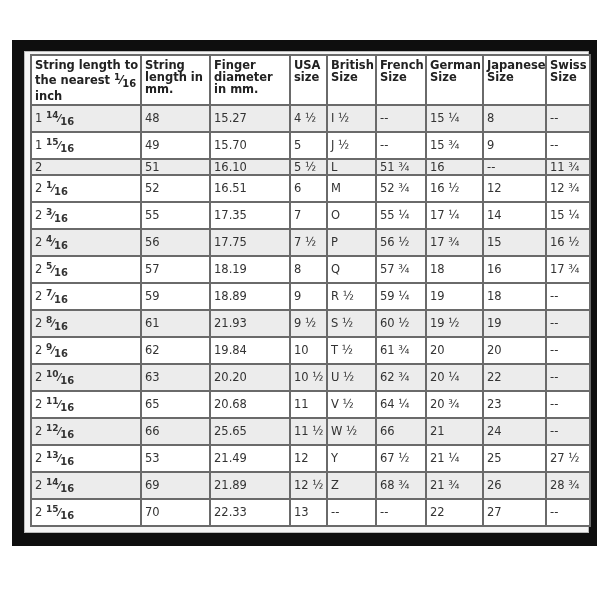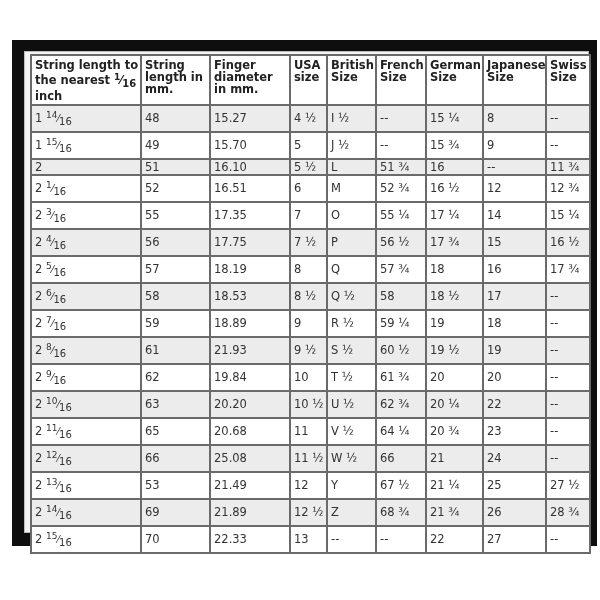"14⁄16" .frac { font-weight: none -> bold }
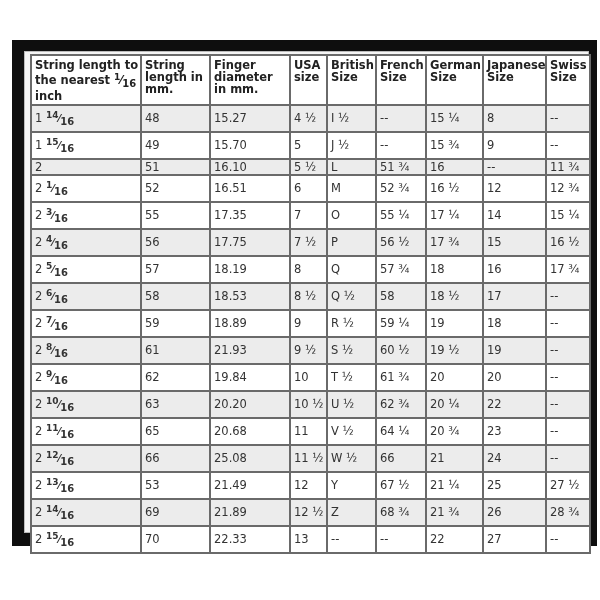"2 6⁄16" tr.alt { html: <tr> <td><span>2</span> <span><sup>6</sup>⁄<sub>16</sub></span></td> <td>58</td> <td>18.53</td> <td>8 ½</td> <td>Q ½</td> <td>58</td> <td>18 ½</td> <td>17</td> <td>--</td> </tr> -> none }
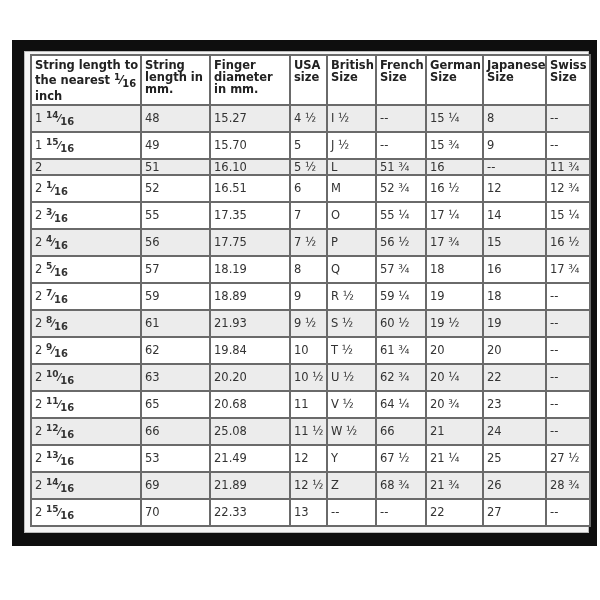"25.08" td { text: 25.08 -> 25.65 }
